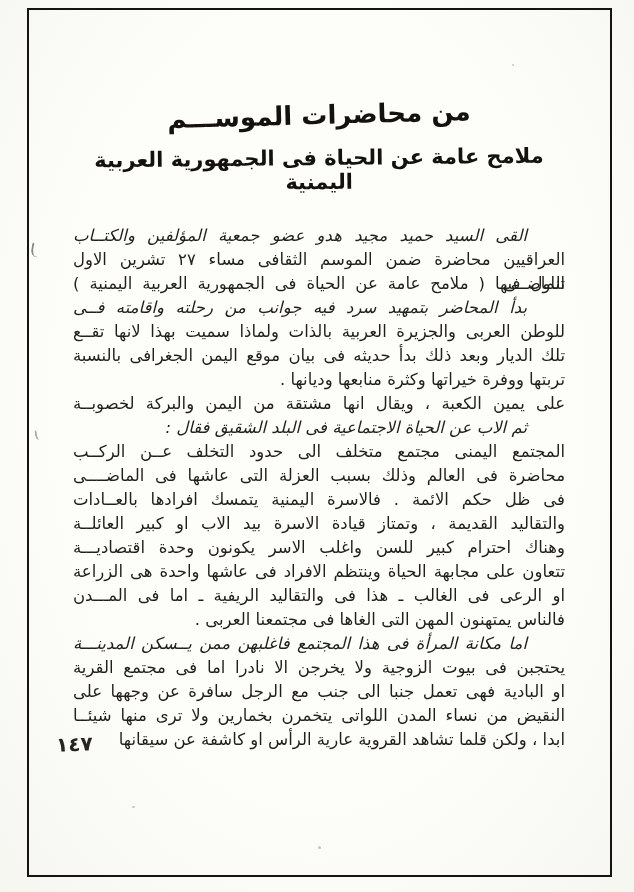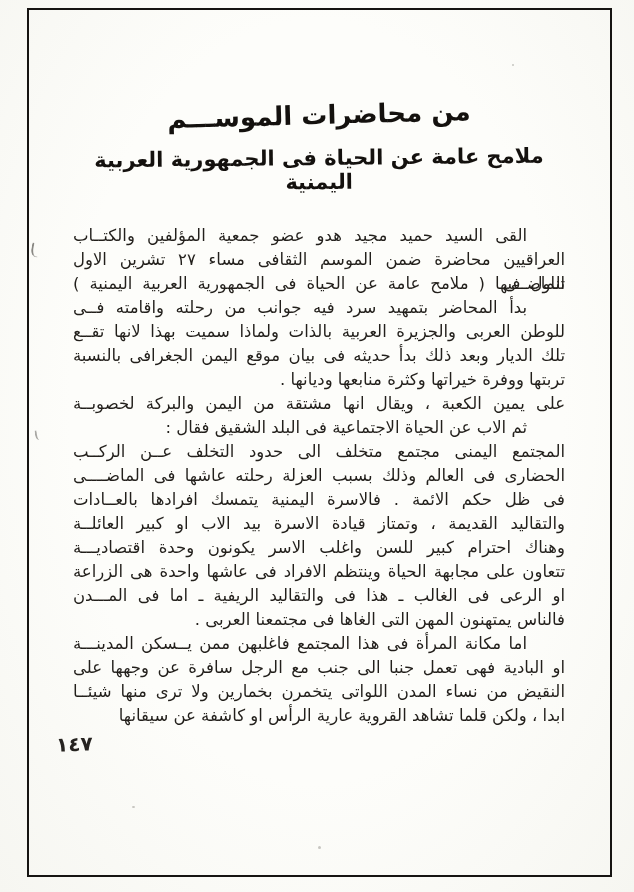"القى السيد حميد مجيد هدو" .line.first { font-style: none -> italic }
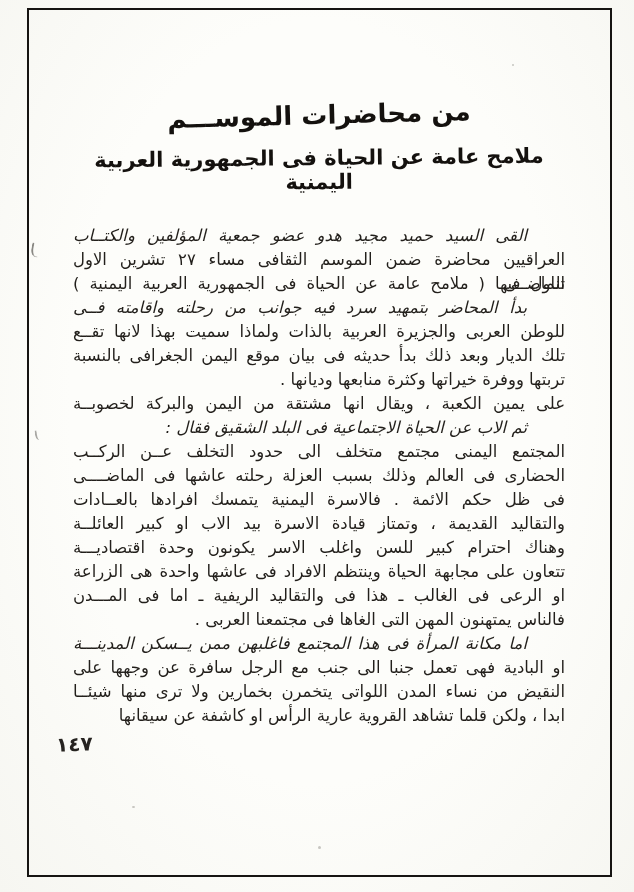"الحضارى فى العالم وذلك بسبب" div.line { text: الحضارى فى العالم وذلك بسبب العزلة رحلته -> محاضرة فى العالم وذلك بسبب العزلة التى }
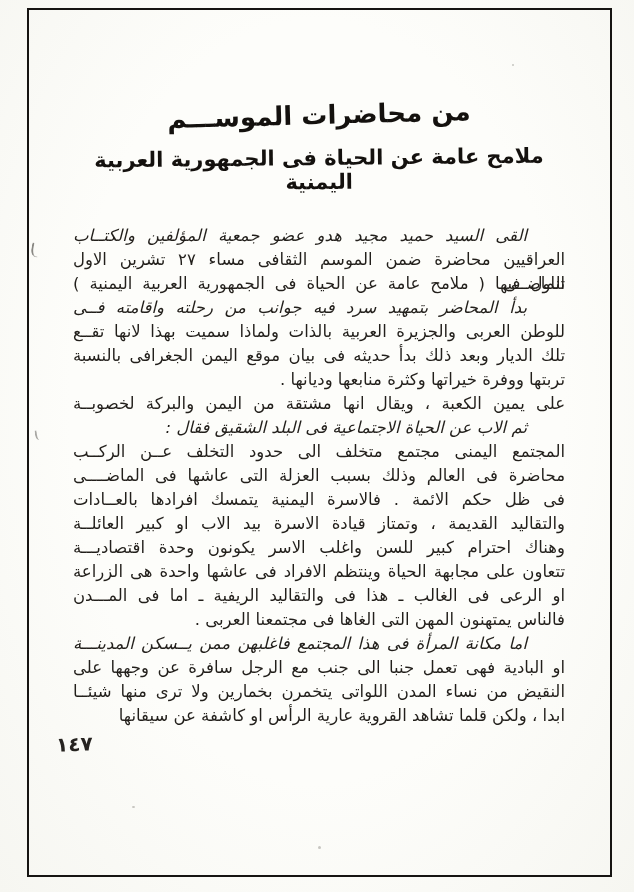"يحتجبن فى بيوت الزوجية ولا" div.line { html: none -> <div>يحتجبن فى بيوت الزوجية ولا يخرجن الا نادرا اما فى مجتمع القرية</div> }
